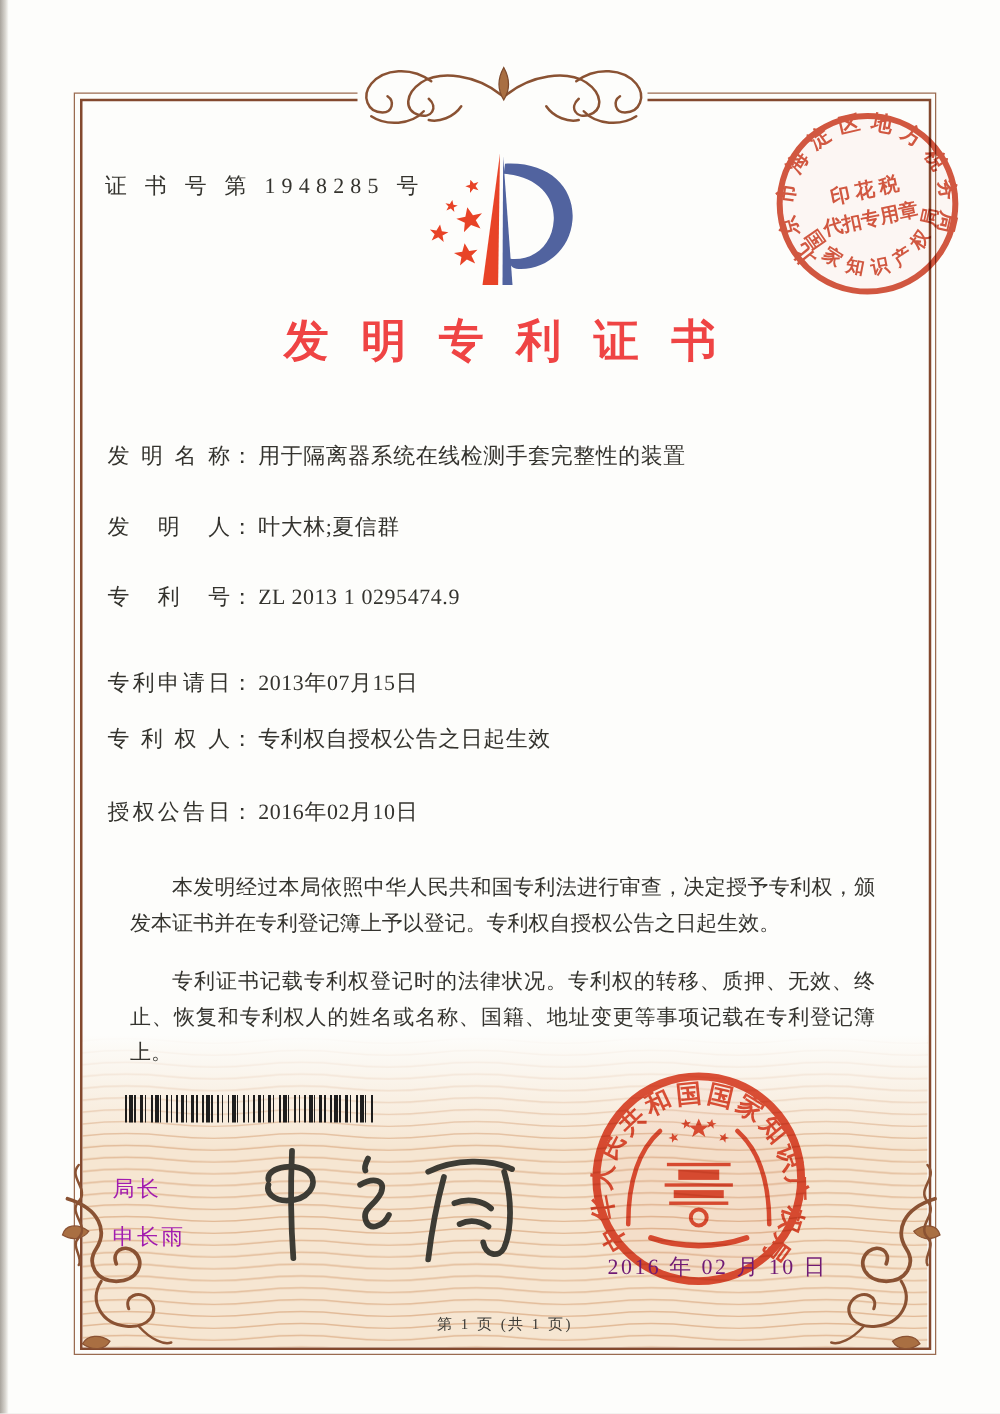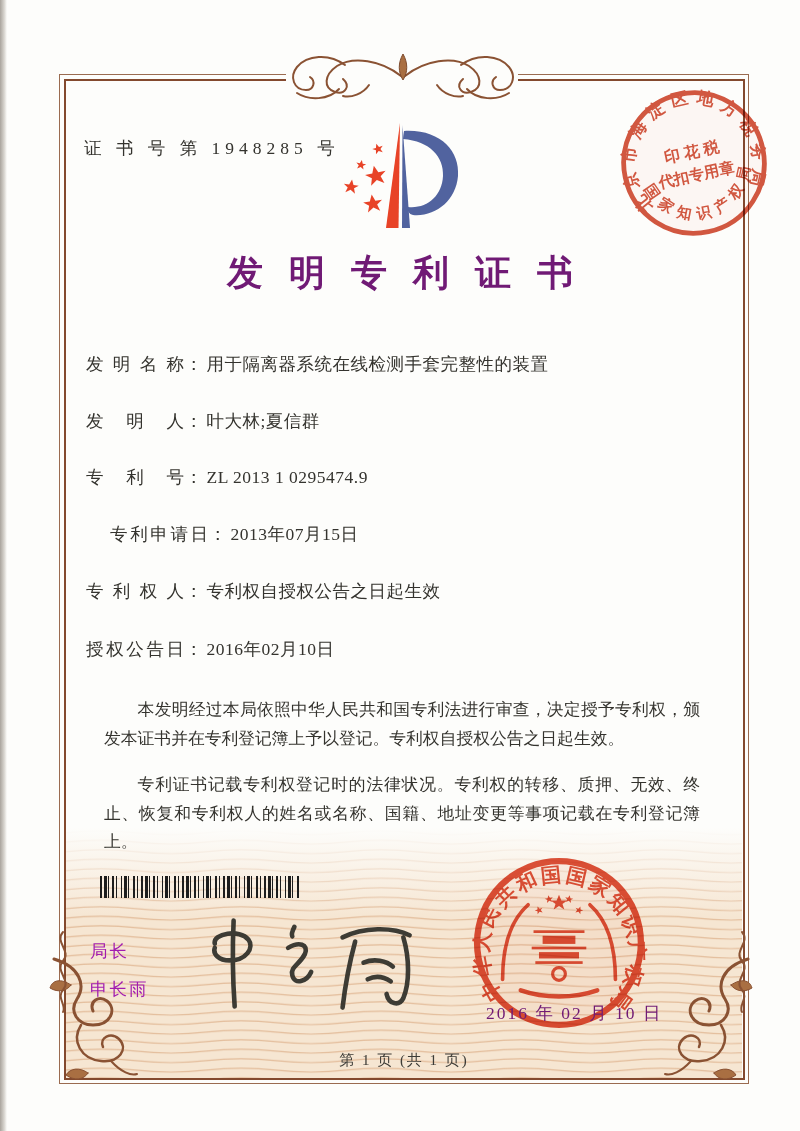"发明专利证书" .title { color: #701a75 -> #ef4444 }
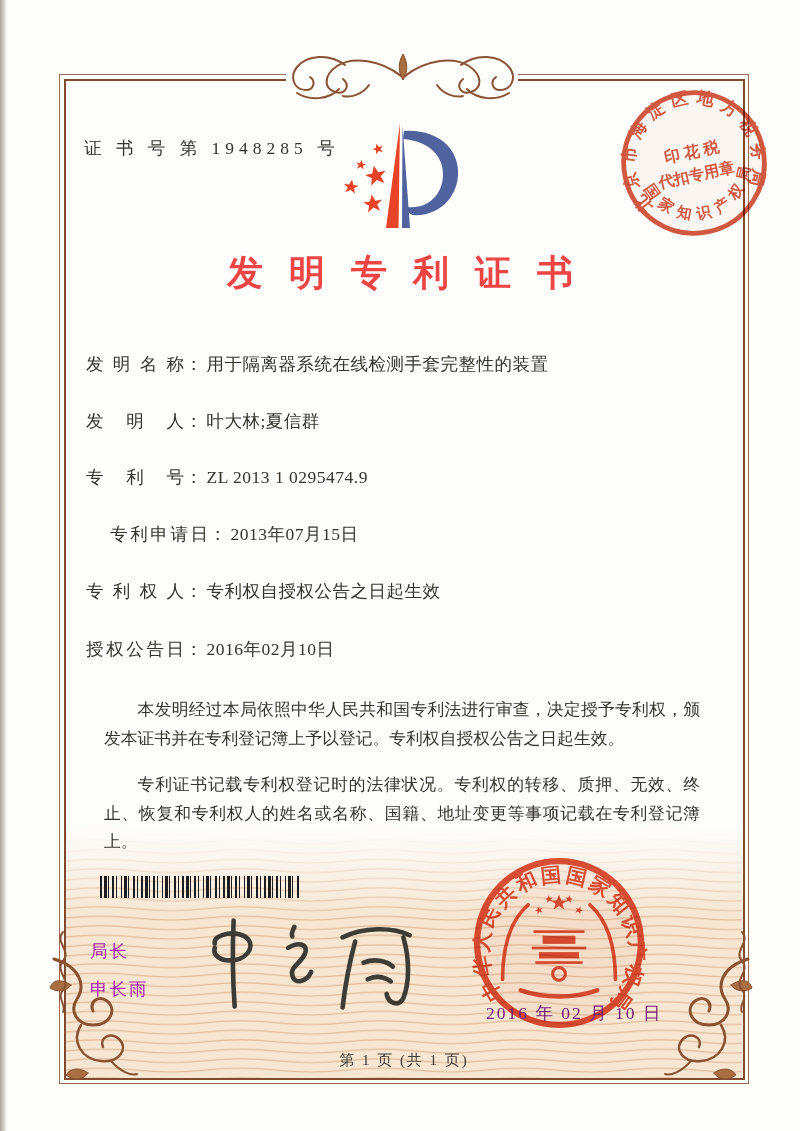"专利申请日： 2013年07月15日" .fr3 { margin-left: 24px -> none; top: 170px -> 182px }
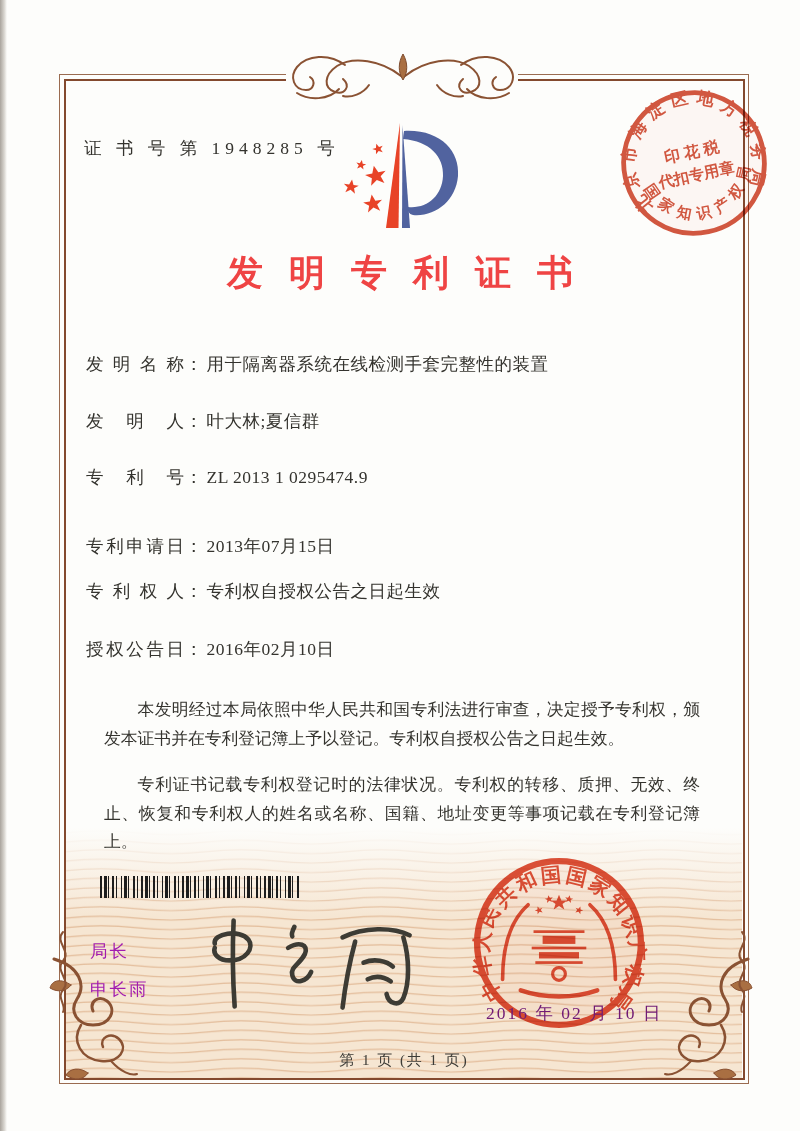"第 1 页 (共 1" .footer { font-size: 15px -> 12px }
